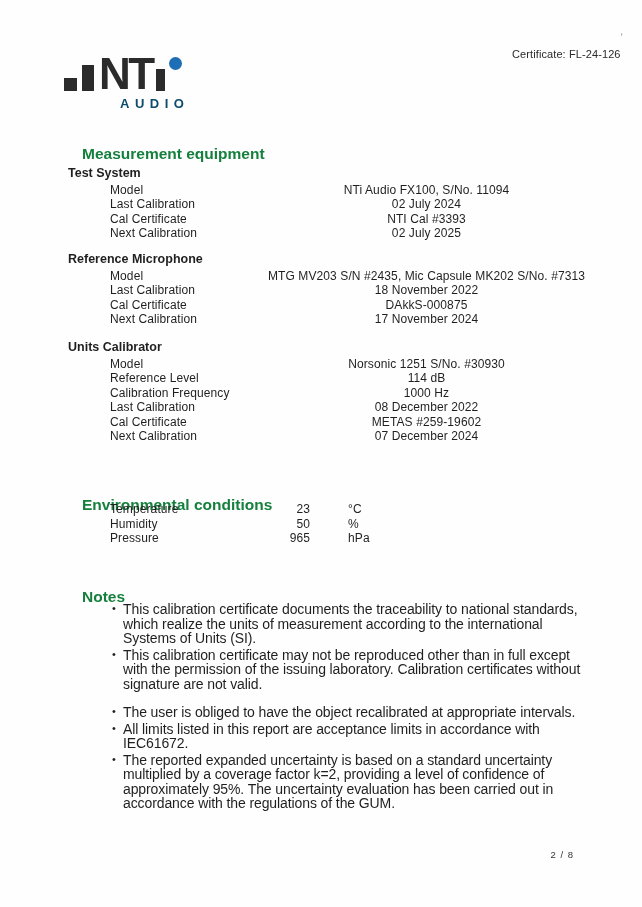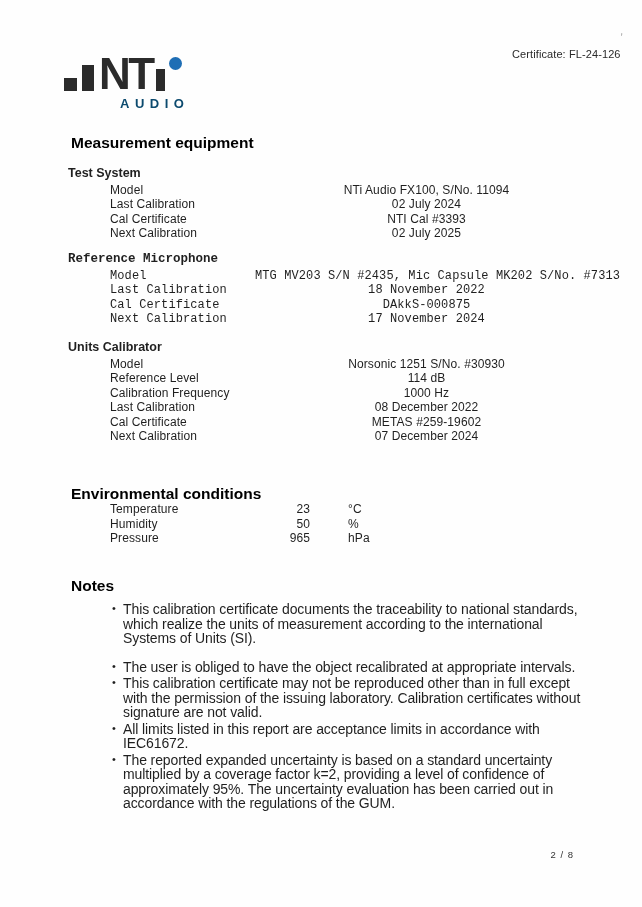"Measurement equipment" .h-main { color: #000000 -> #15803d; margin: 3px -> 14px }
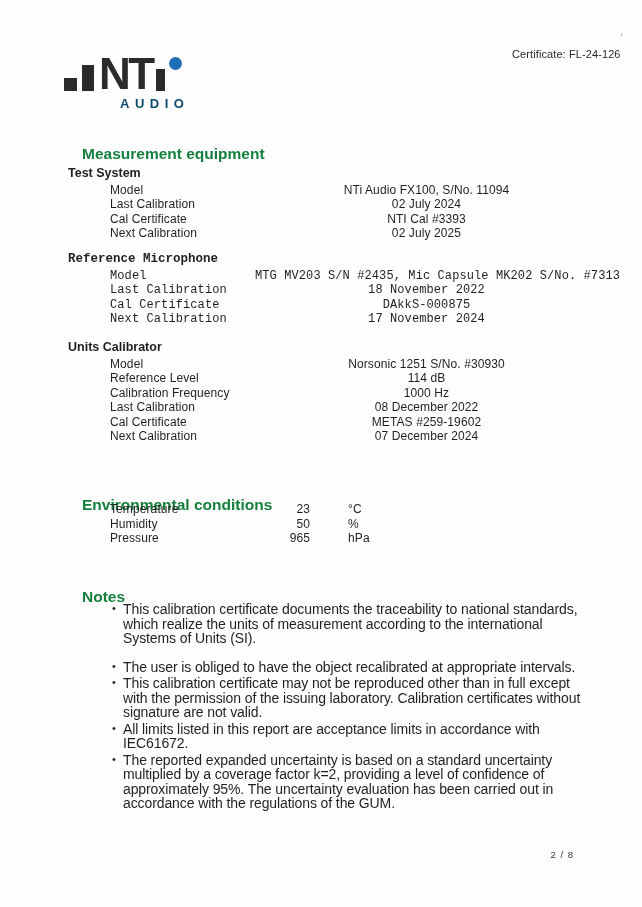"Reference Microphone" #group-1 { font-family: Liberation Mono, monospace -> none }
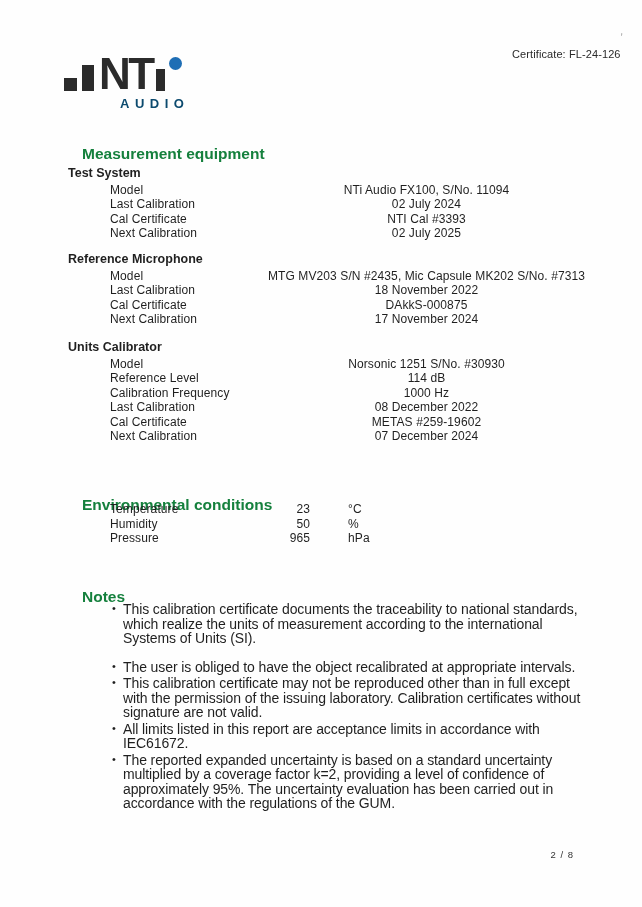"The user is obliged to" li.note-item { order: before "This calibration certificate may not" -> after "This calibration certificate may not" }
